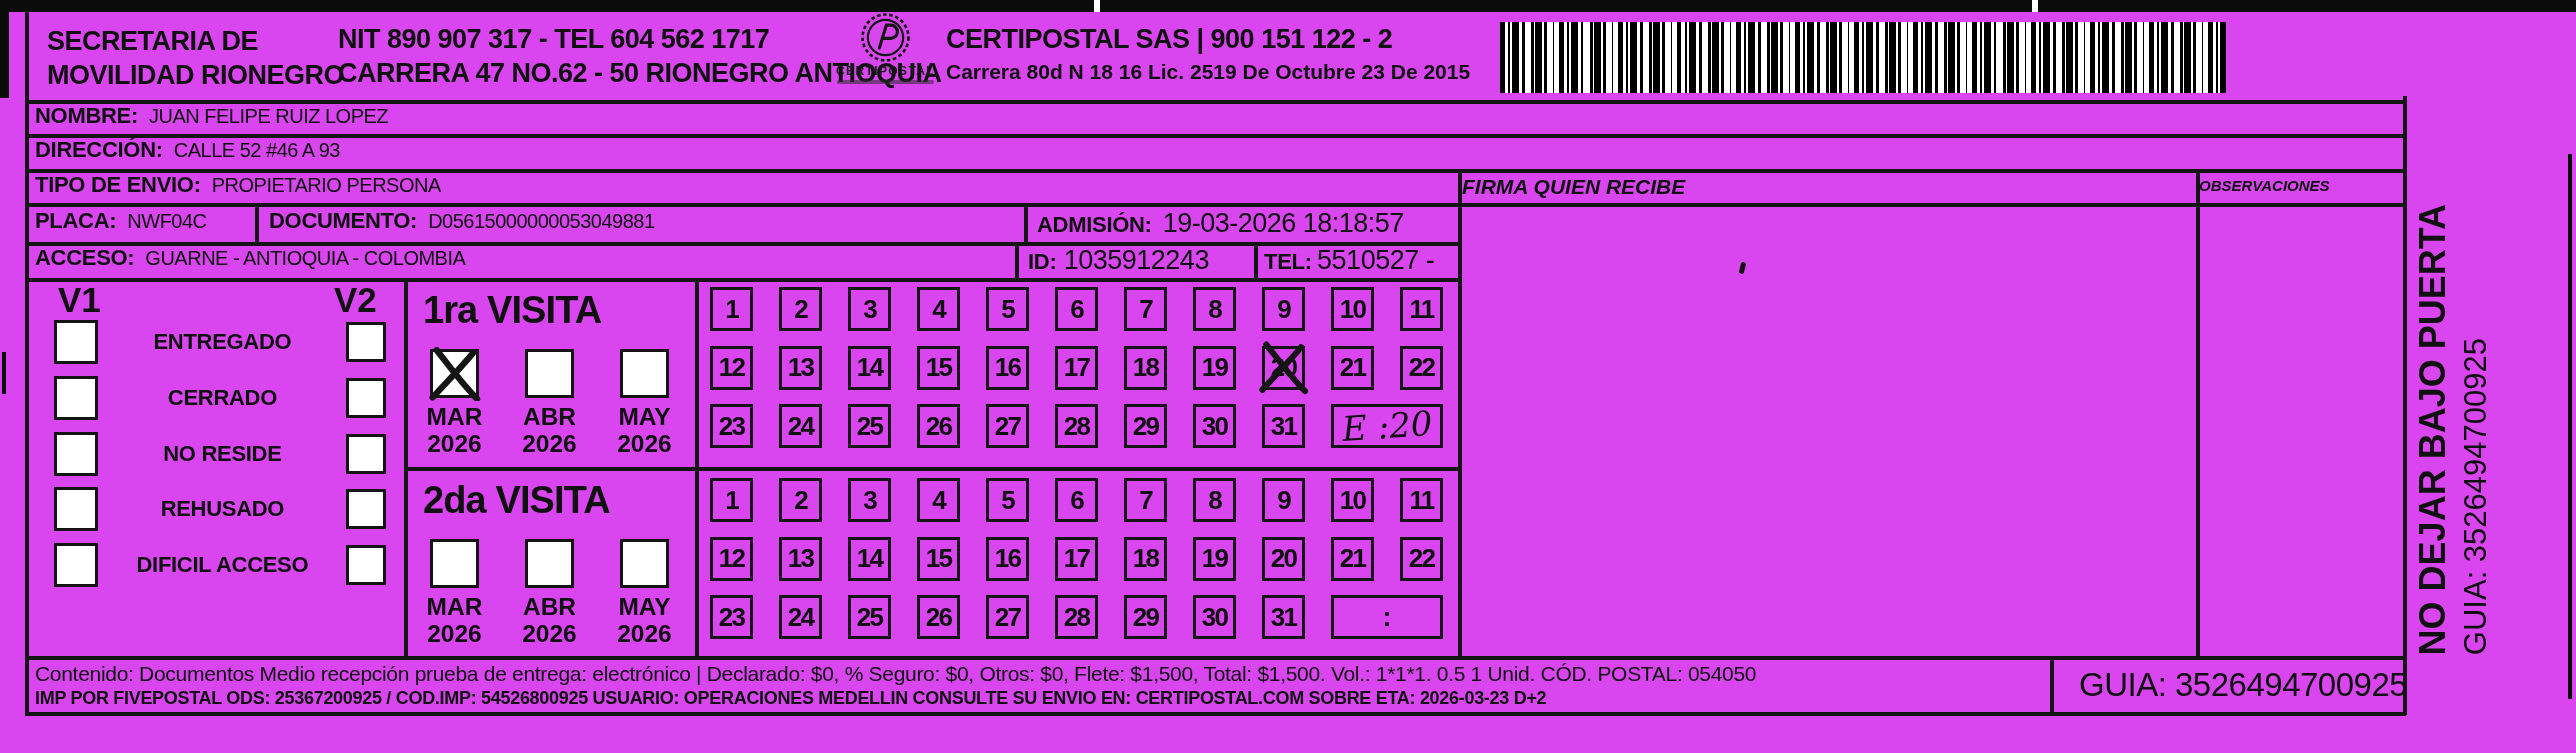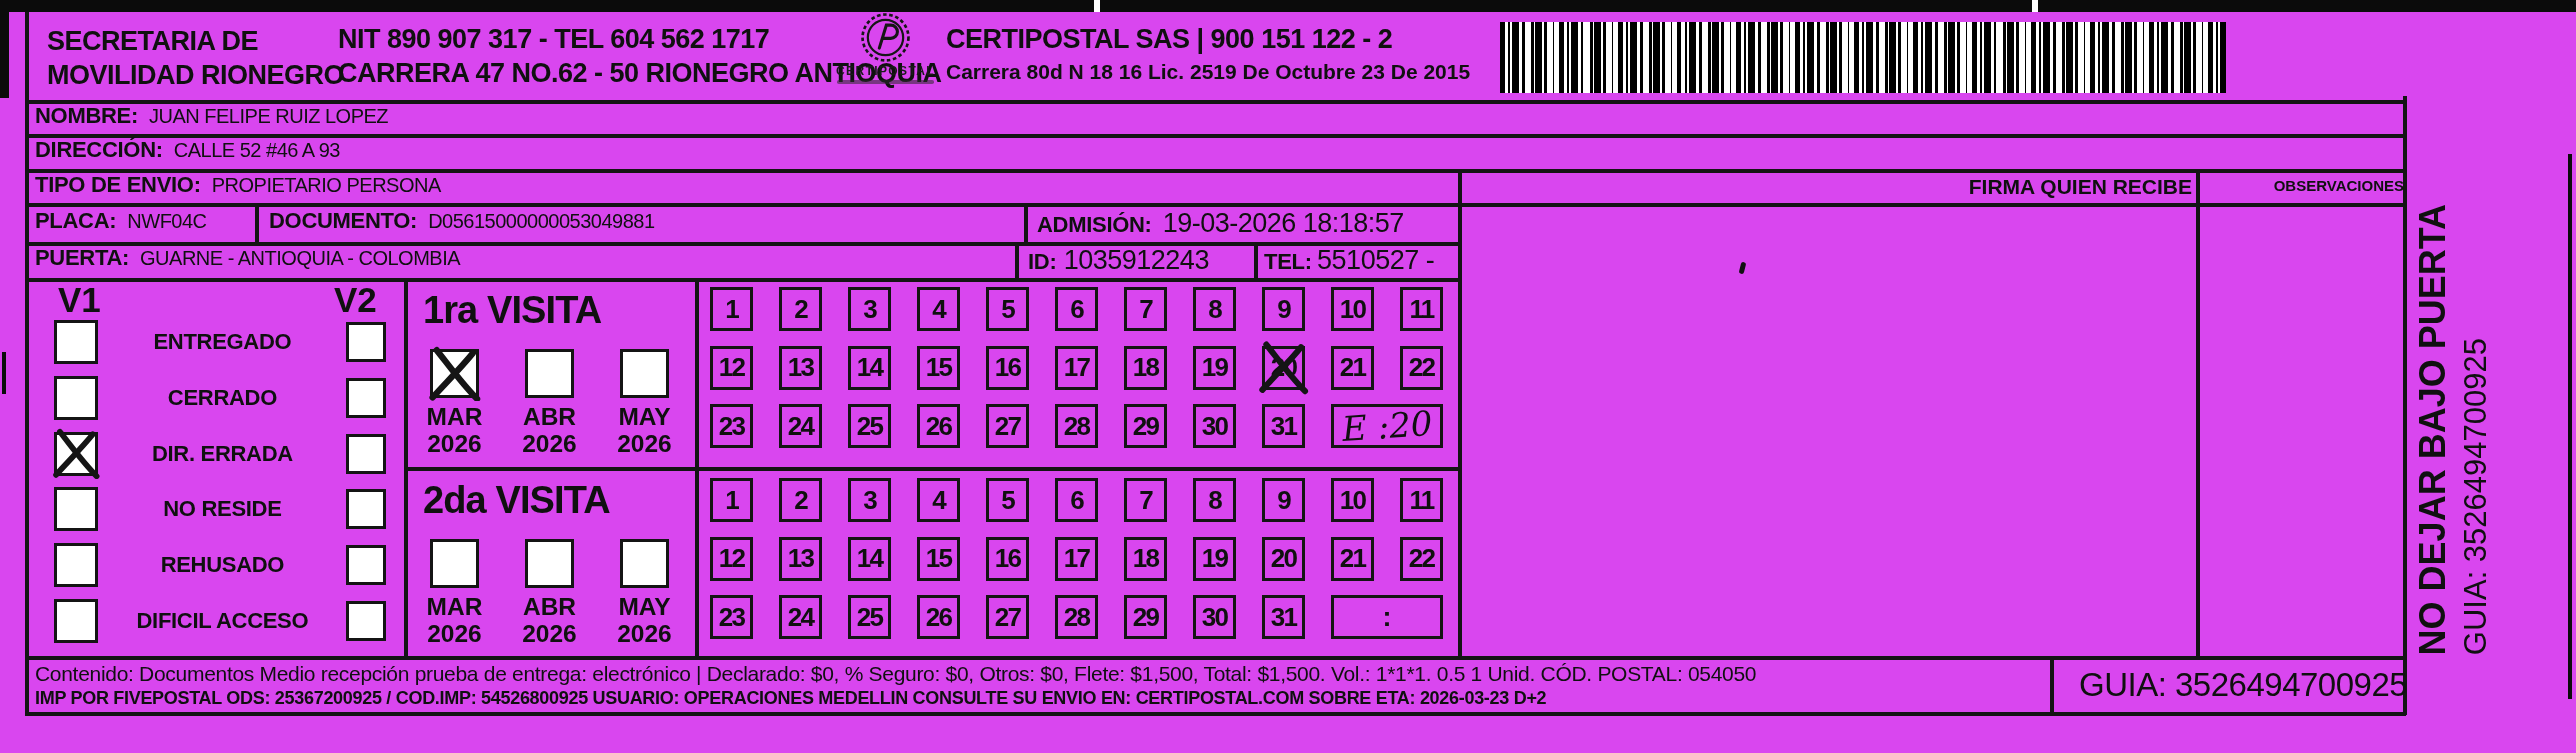"FIRMA QUIEN RECIBE" .col-head { font-style: none -> italic; text-align: right -> left }
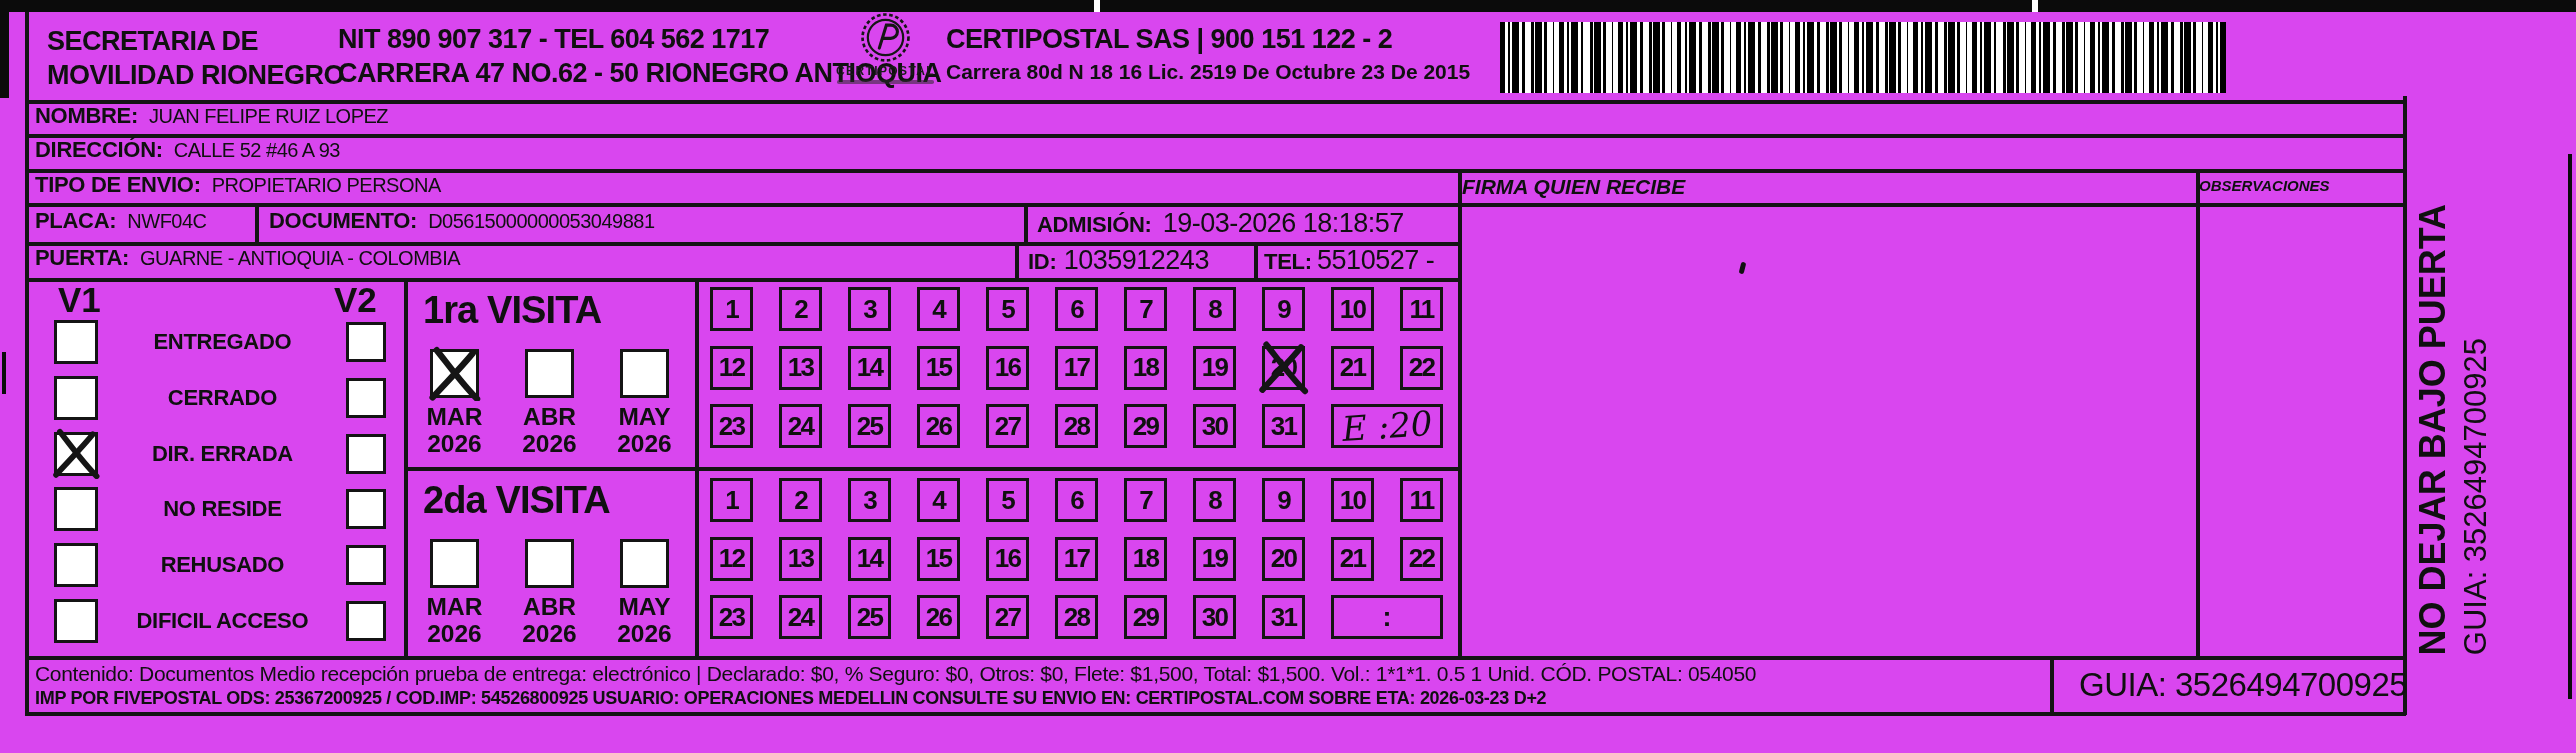"PUERTA:" span.lbl { text: PUERTA -> ACCESO }
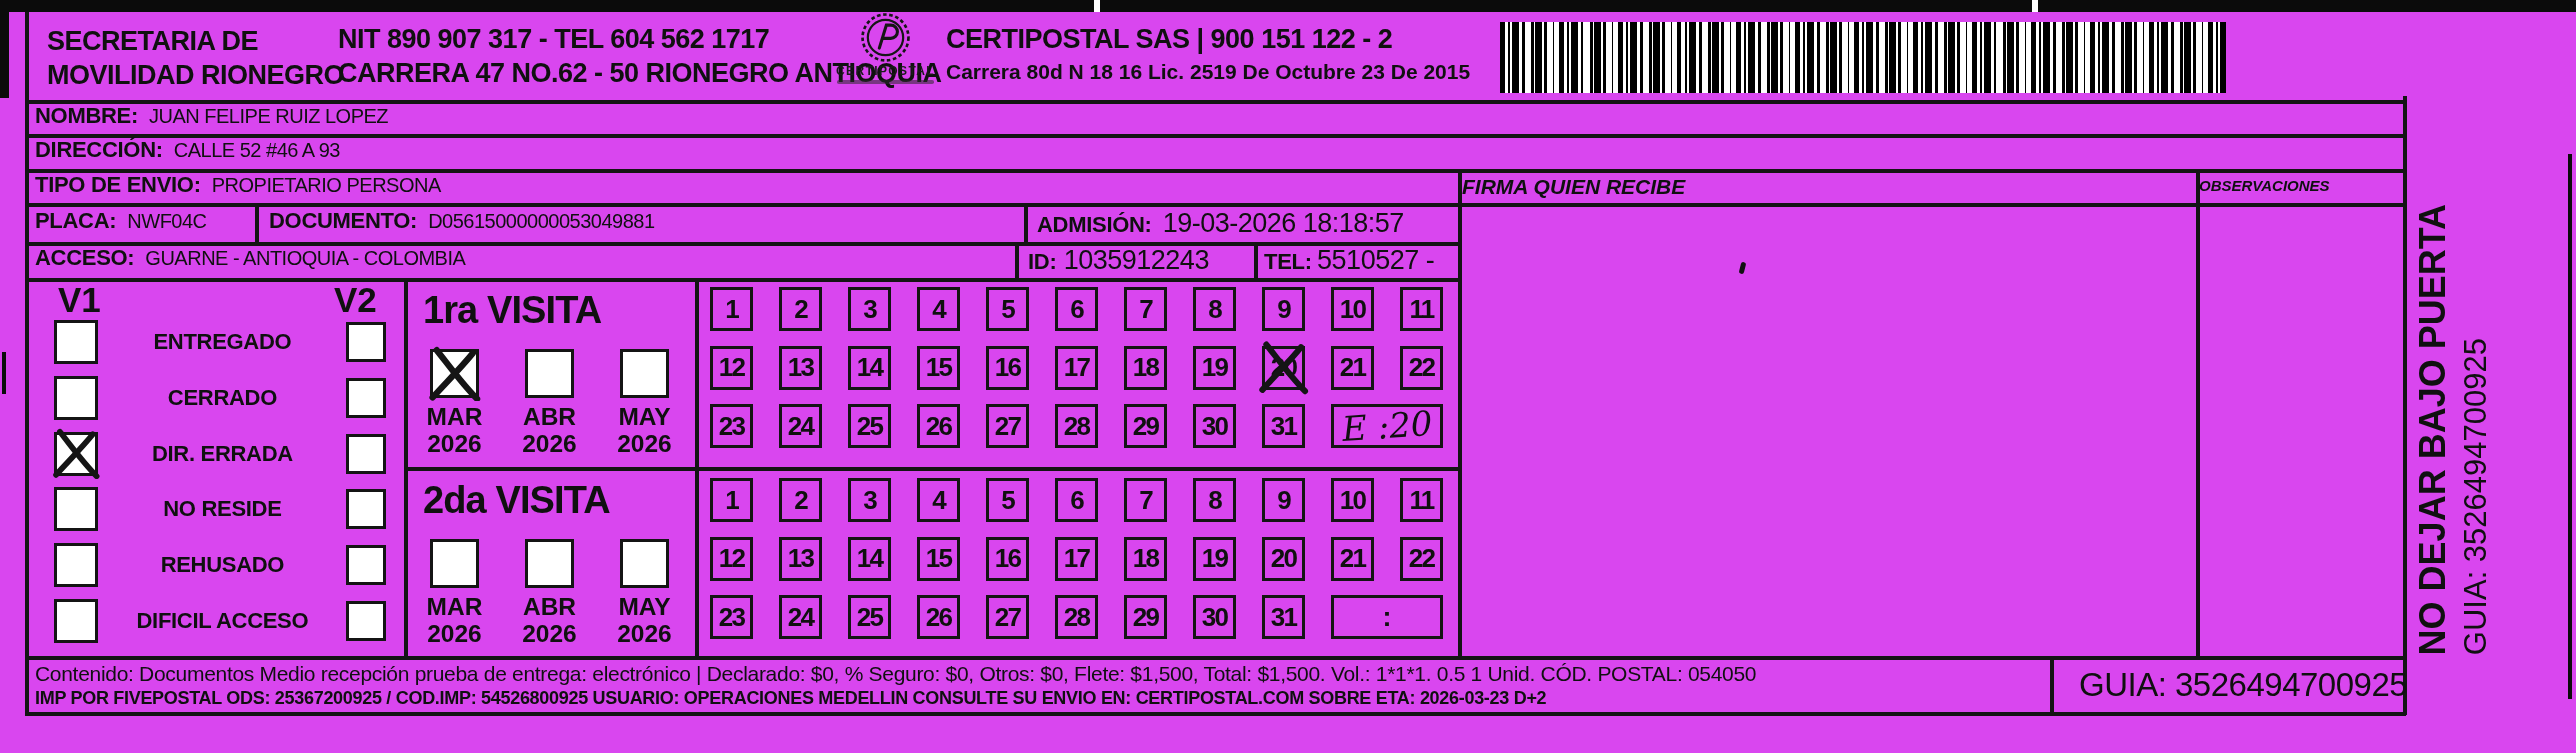"DIR. ERRADA" div.status-row { html: <div> <div> <svg> <path></path> <path></path> </svg> </div> <div>DIR. ERRADA</div> <div></div> </div> -> none }
